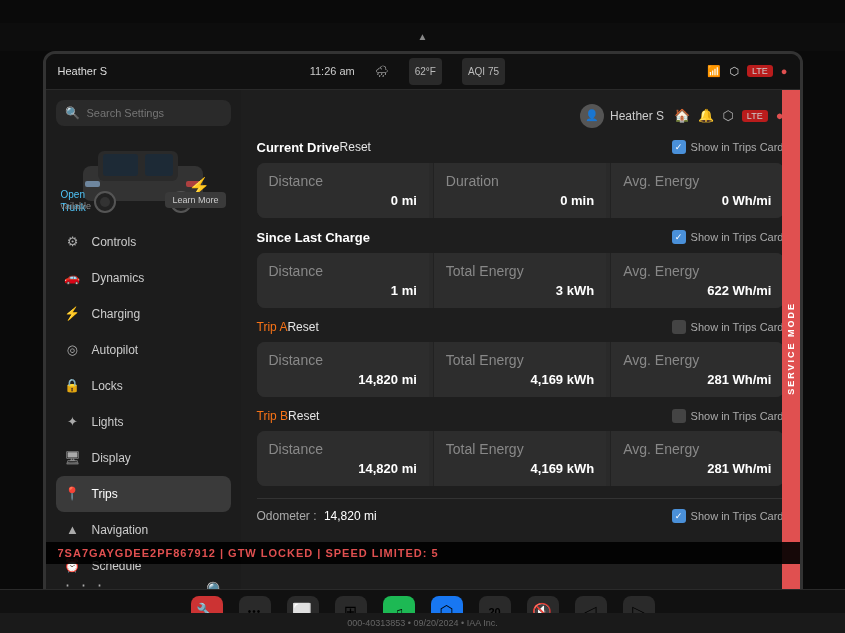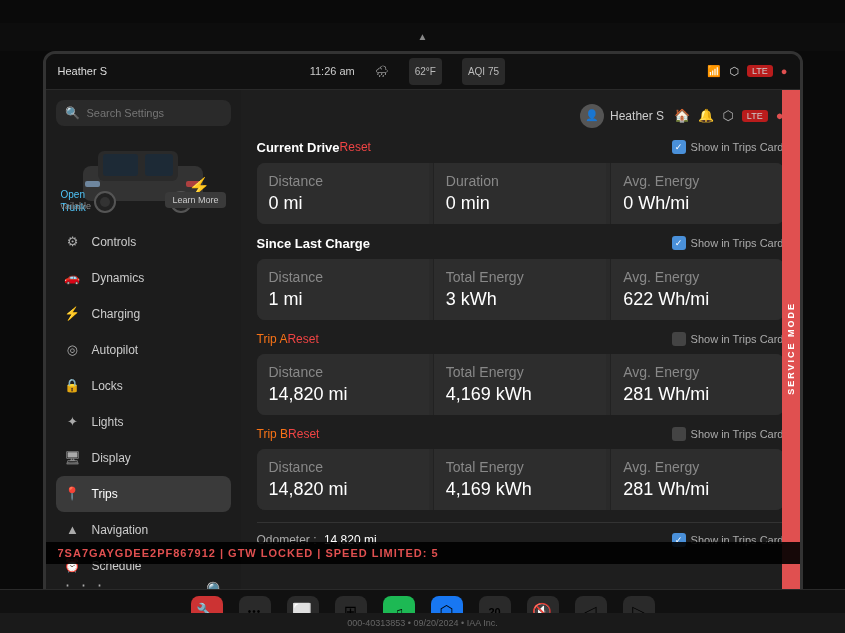"Reset" .reset-link { color: #ef4444 -> #e5e5e5 }
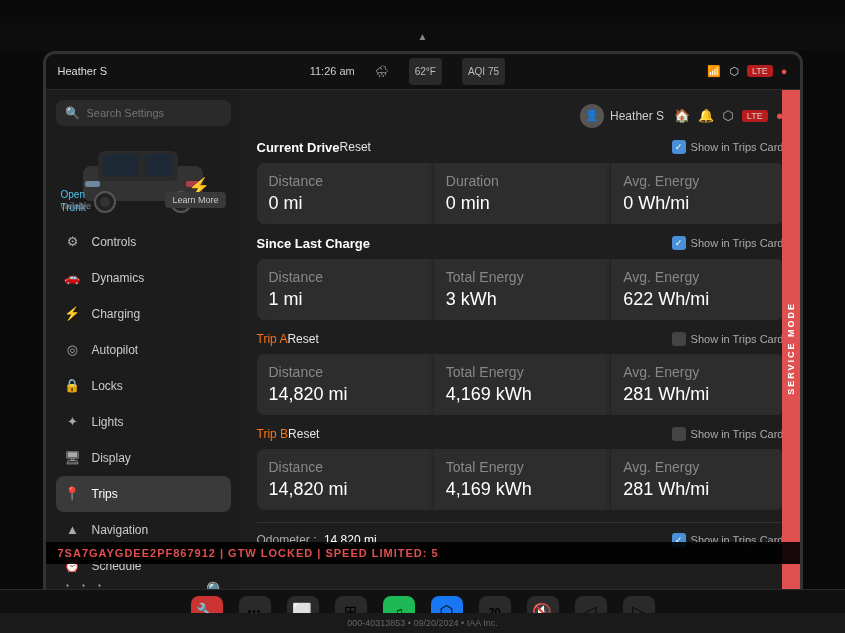"0 mi" .stat-value { font-size: 18px -> 13px; font-weight: 400 -> 700; text-align: none -> right }
